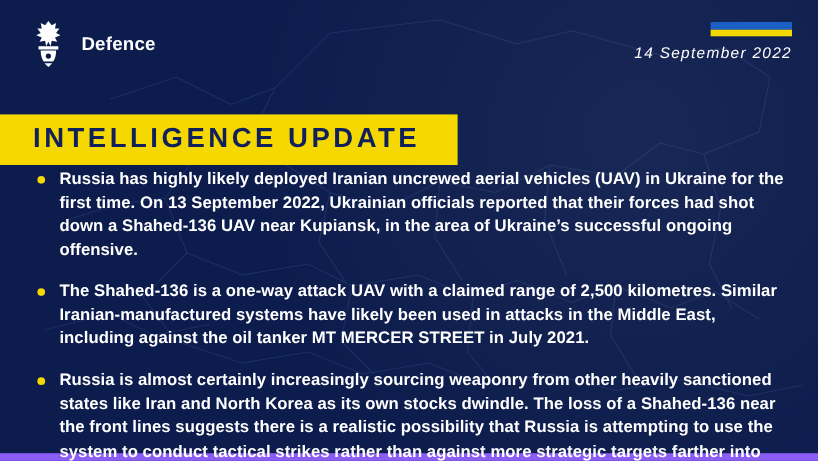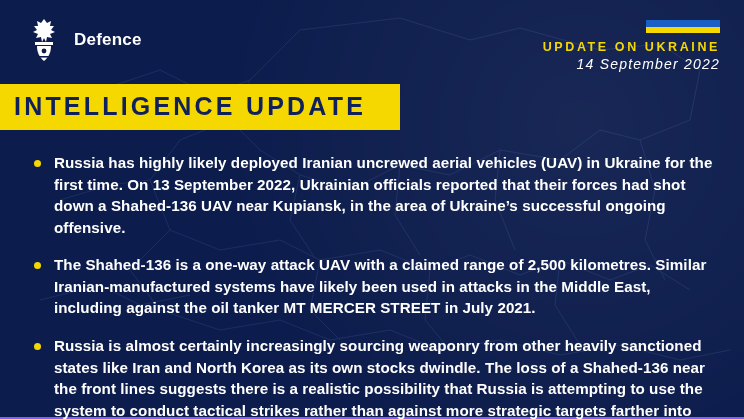"Defence" .page { border-bottom: 2px solid #8b5cf6 -> 7px solid #8b5cf6 }
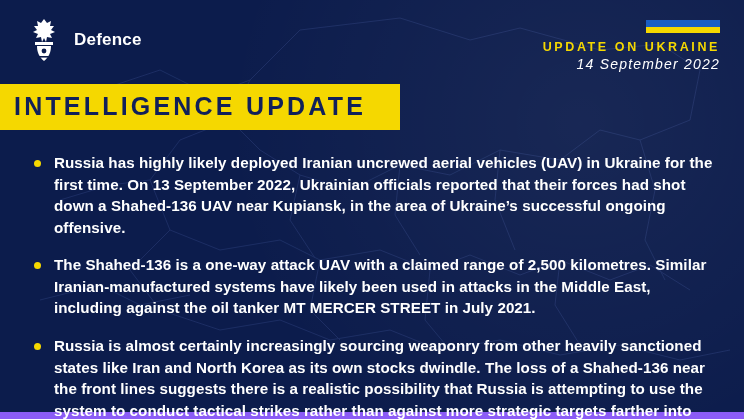"UPDATE ON UKRAINE" div.update-label { html: <div>UPDATE ON UKRAINE</div> -> none }
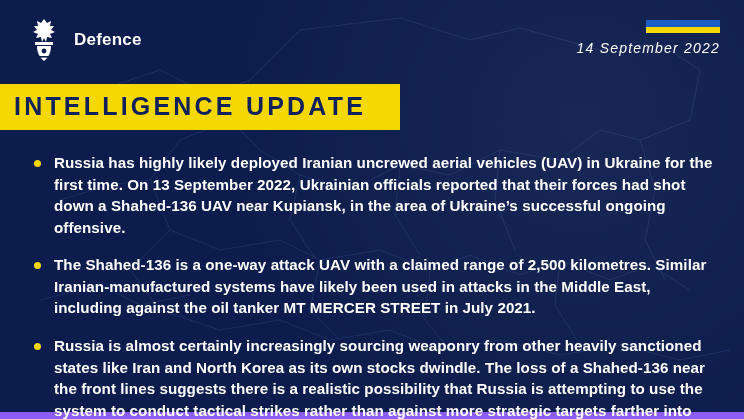"INTELLIGENCE UPDATE" .title-banner { padding: 9px 34px 9px 14px -> 9px 34px 9px 30px; top: 84px -> 104px }
